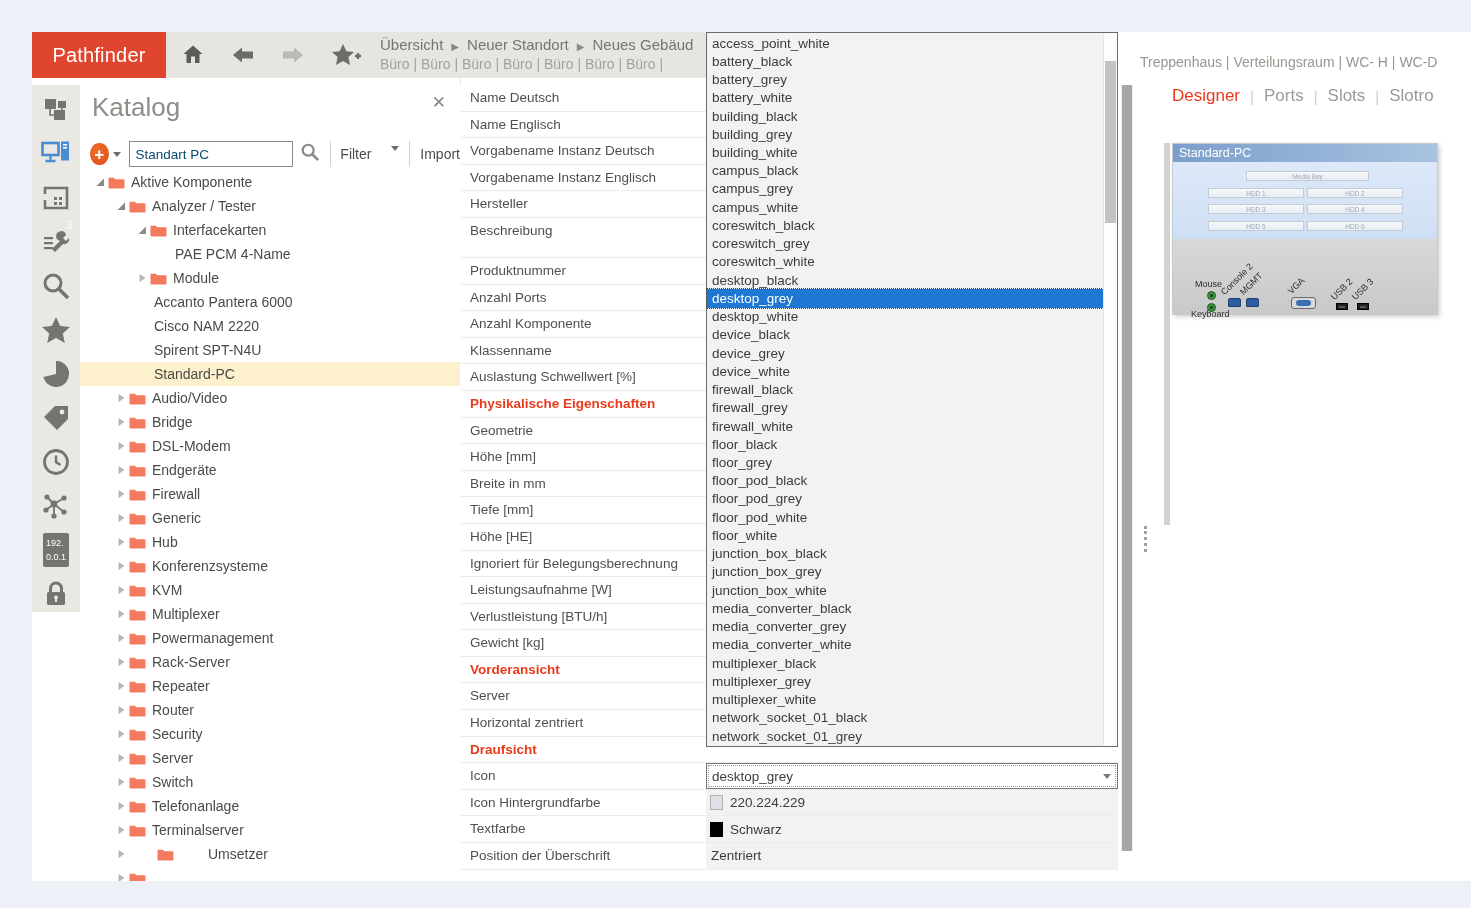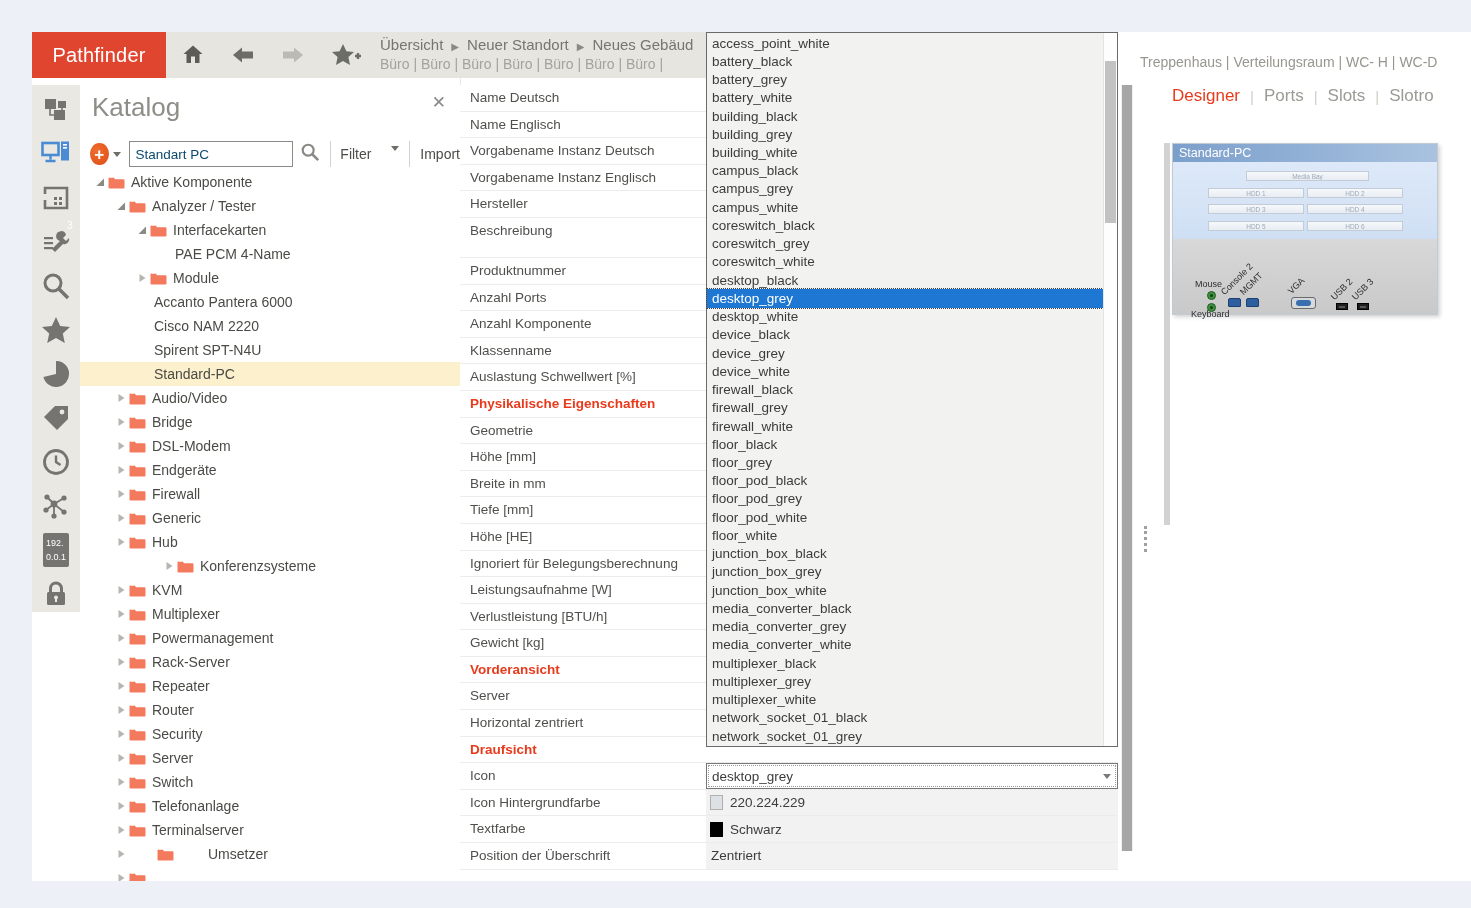"Konferenzsysteme" div.trow { margin-left: 48px -> none }
